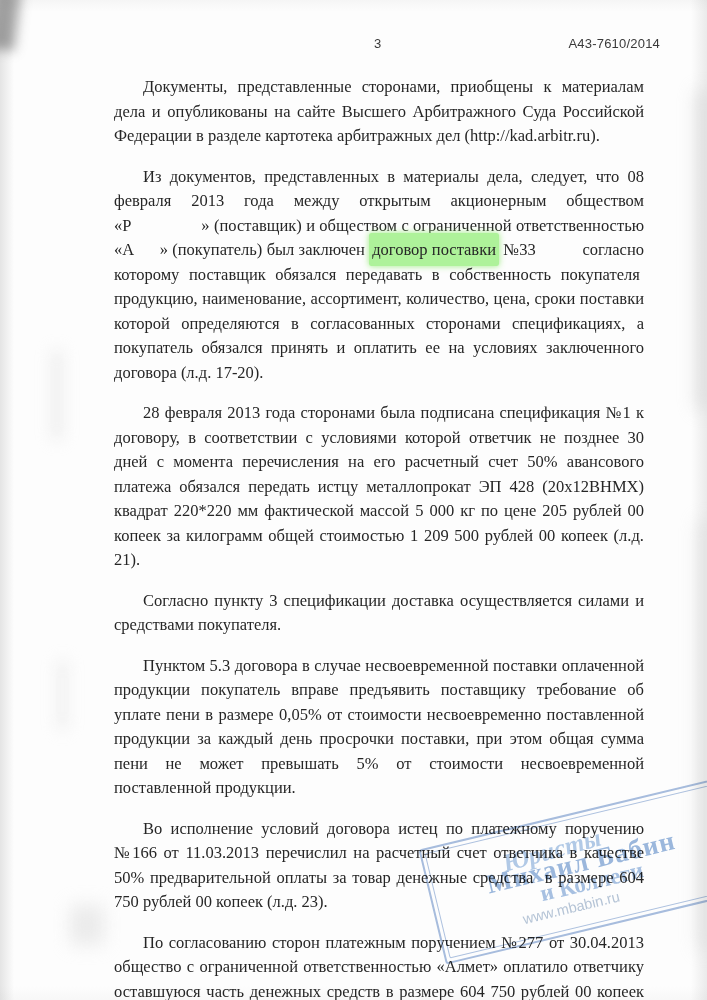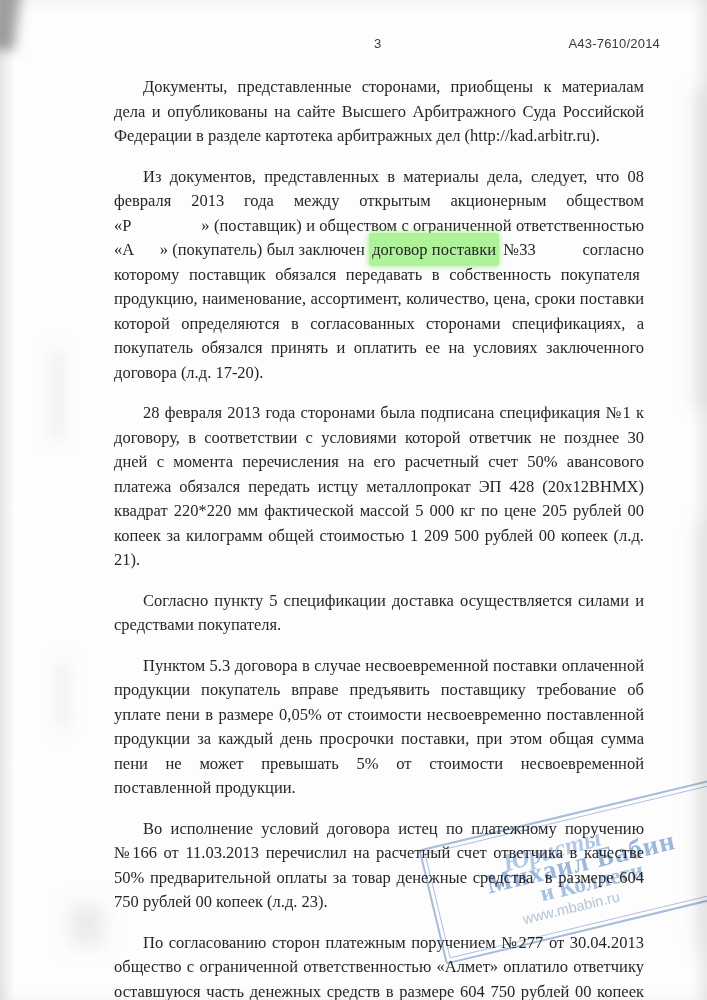"Согласно пункту 5 спецификации доставка" span { text: 5 -> 3 }
